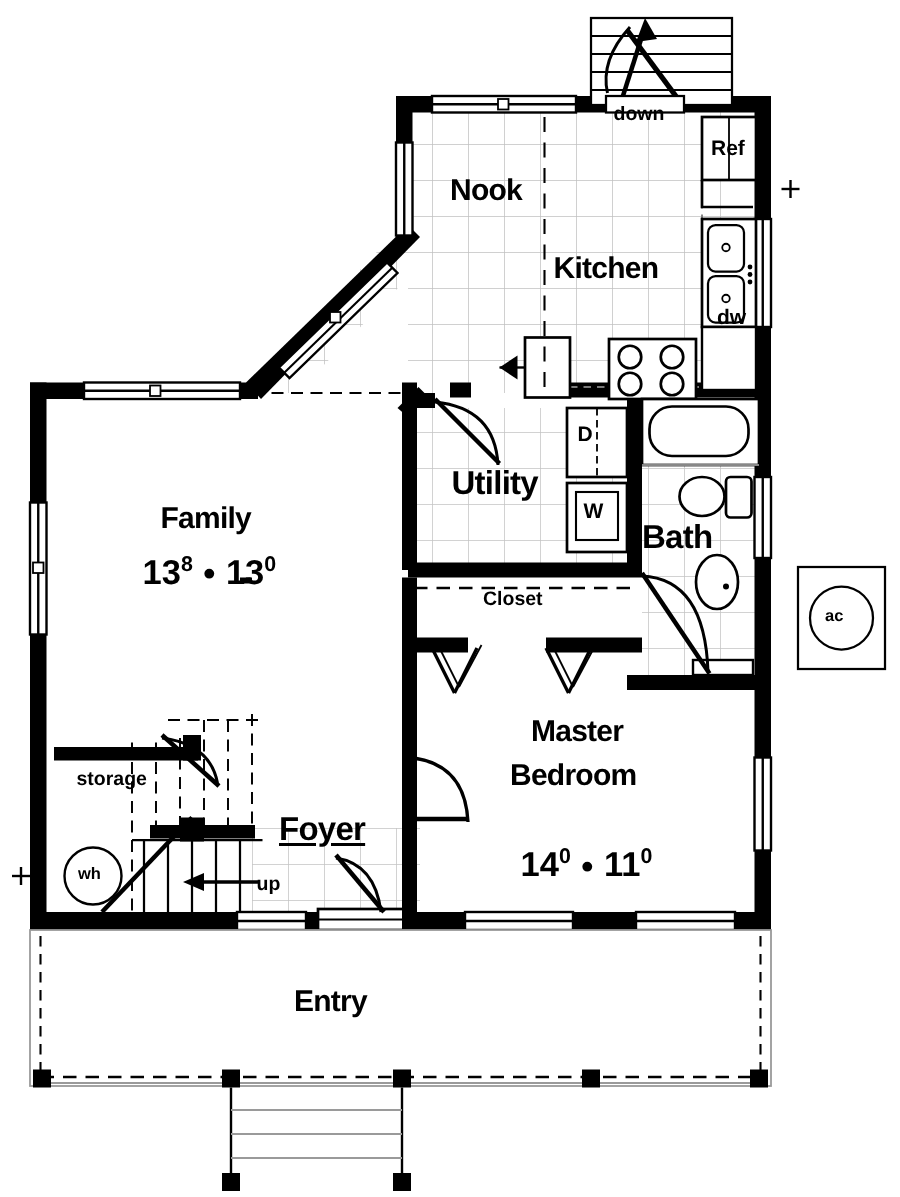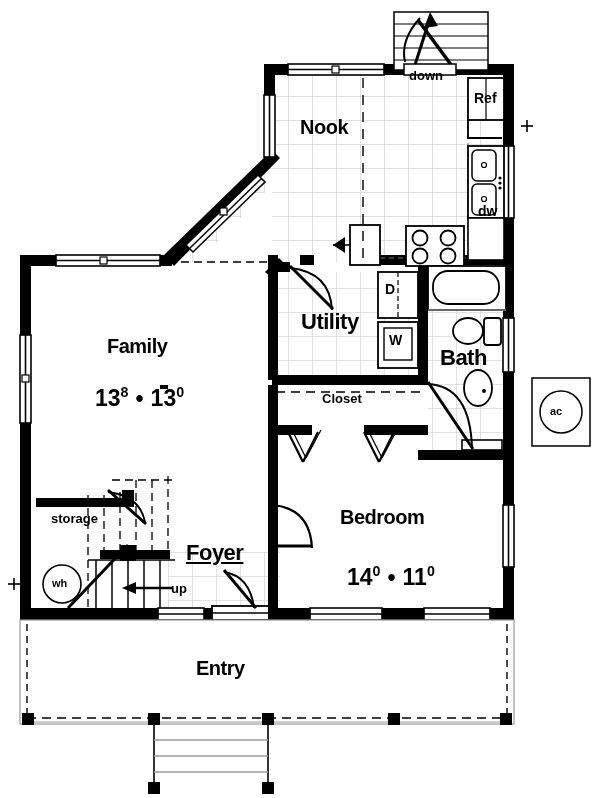"Kitchen" div.lbl { html: none -> <div>Kitchen</div> }
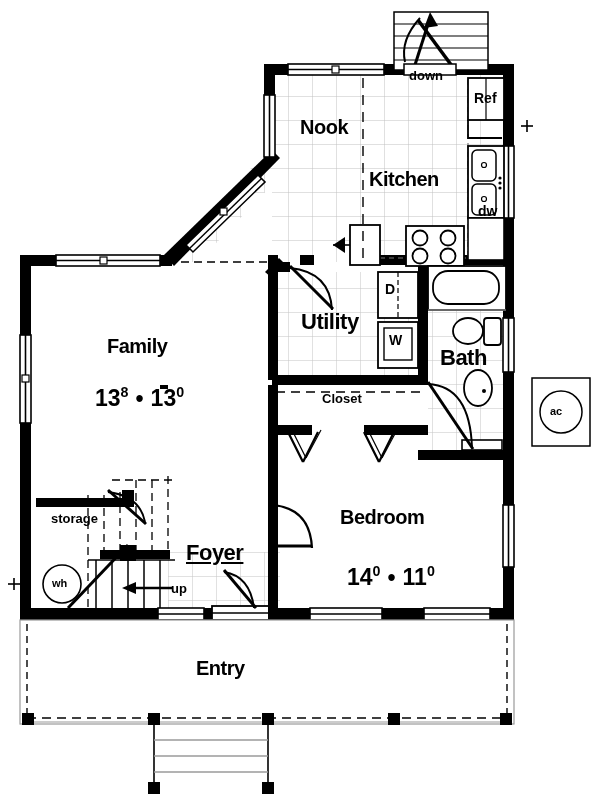"Bath" div.lbl { padding-left: 12px -> none }
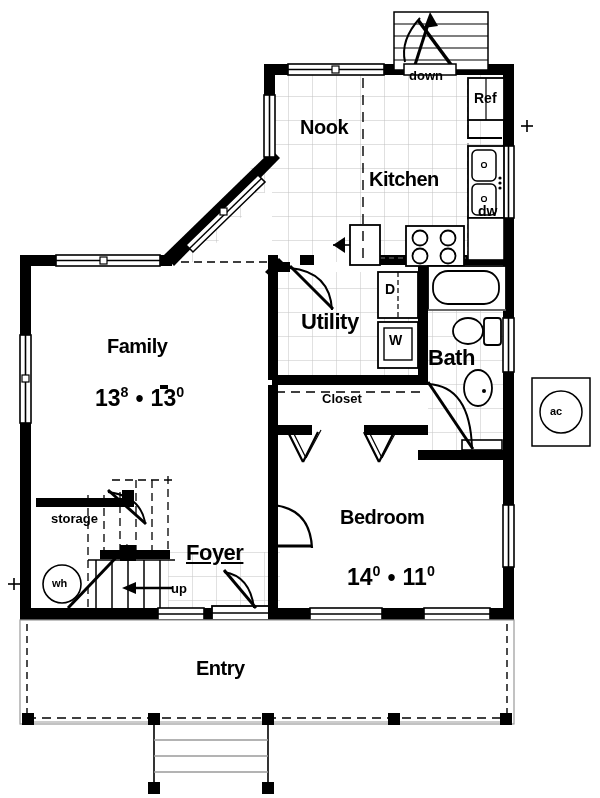"138 • 130" div.lbl { top: 384px -> 368px }
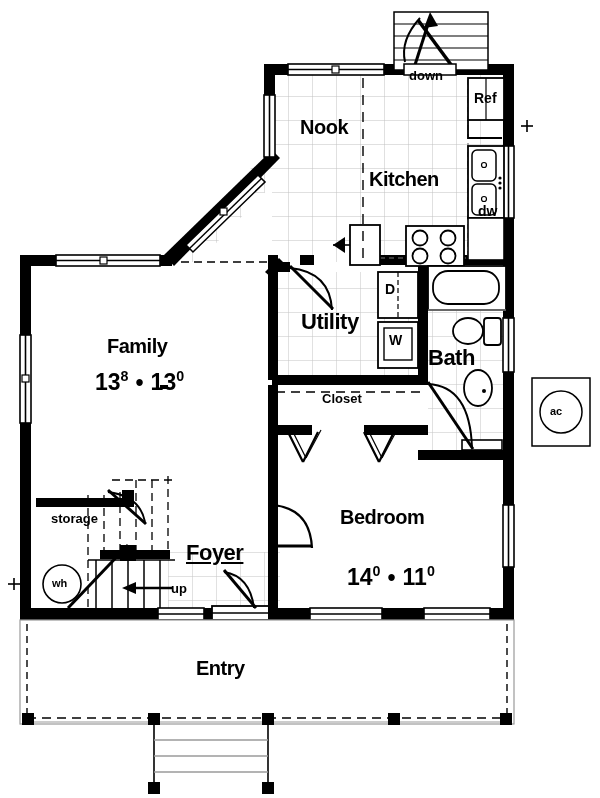"Master" div.lbl { html: none -> <div>Master</div> }
